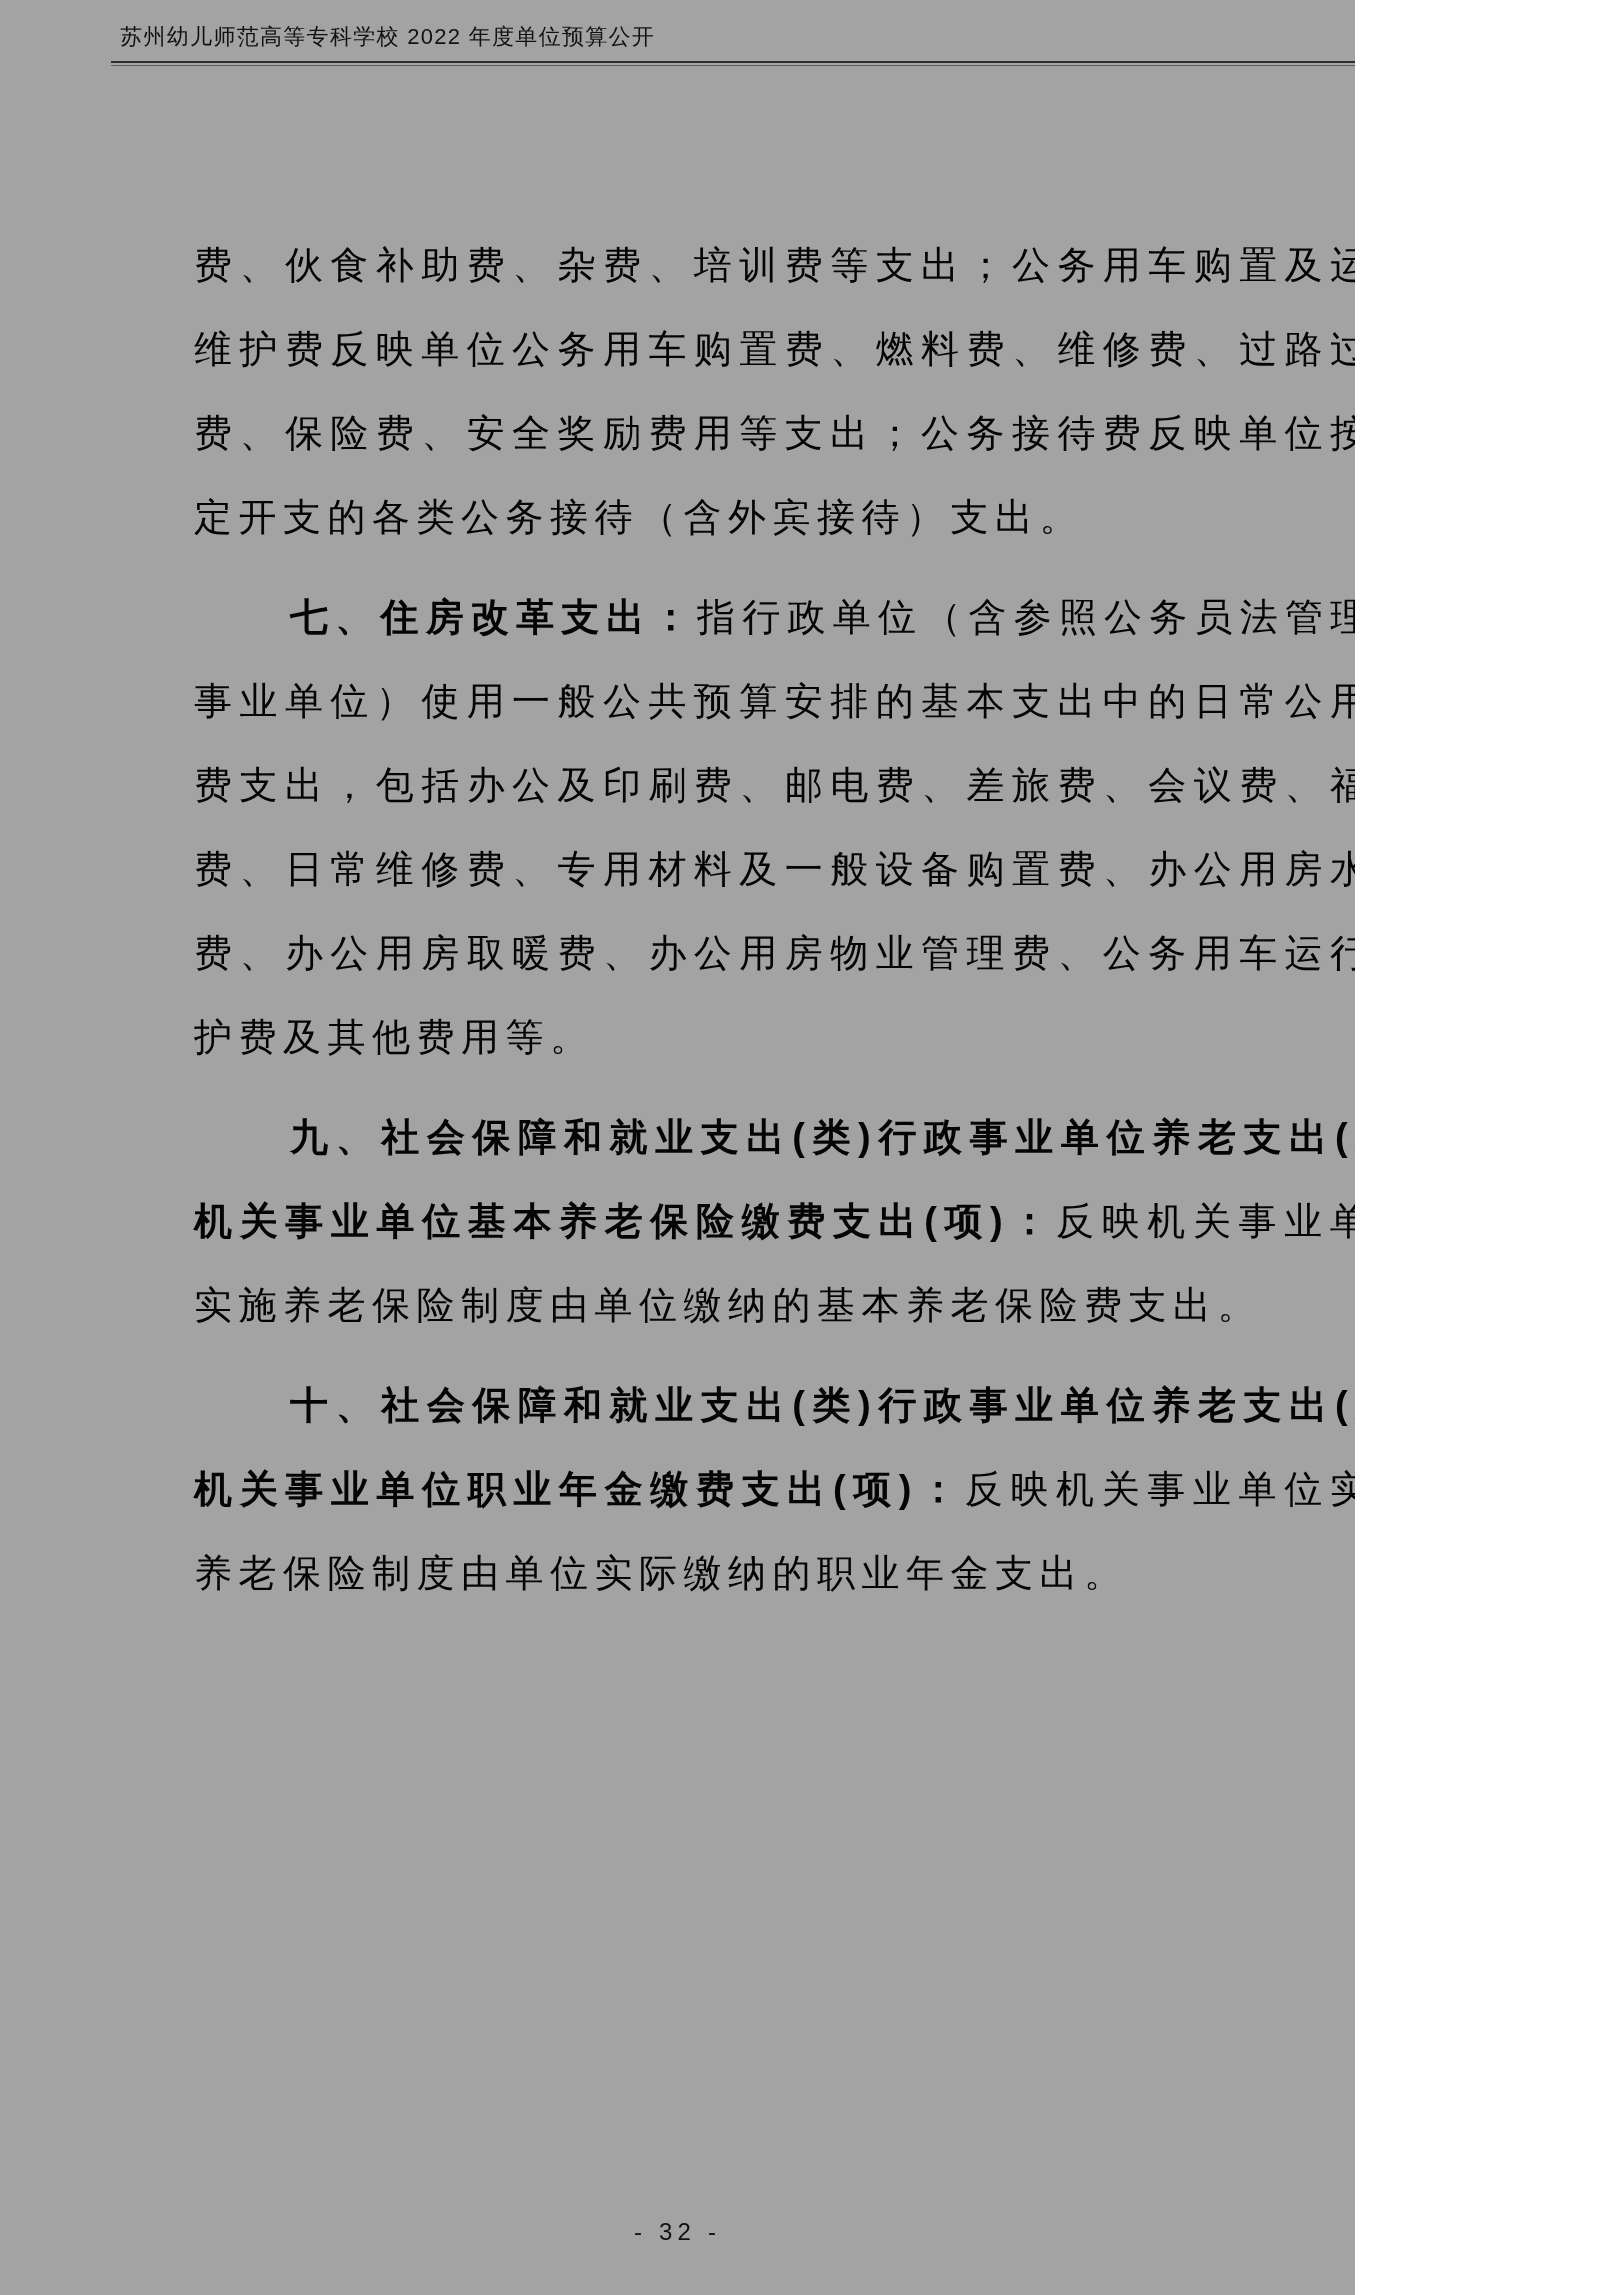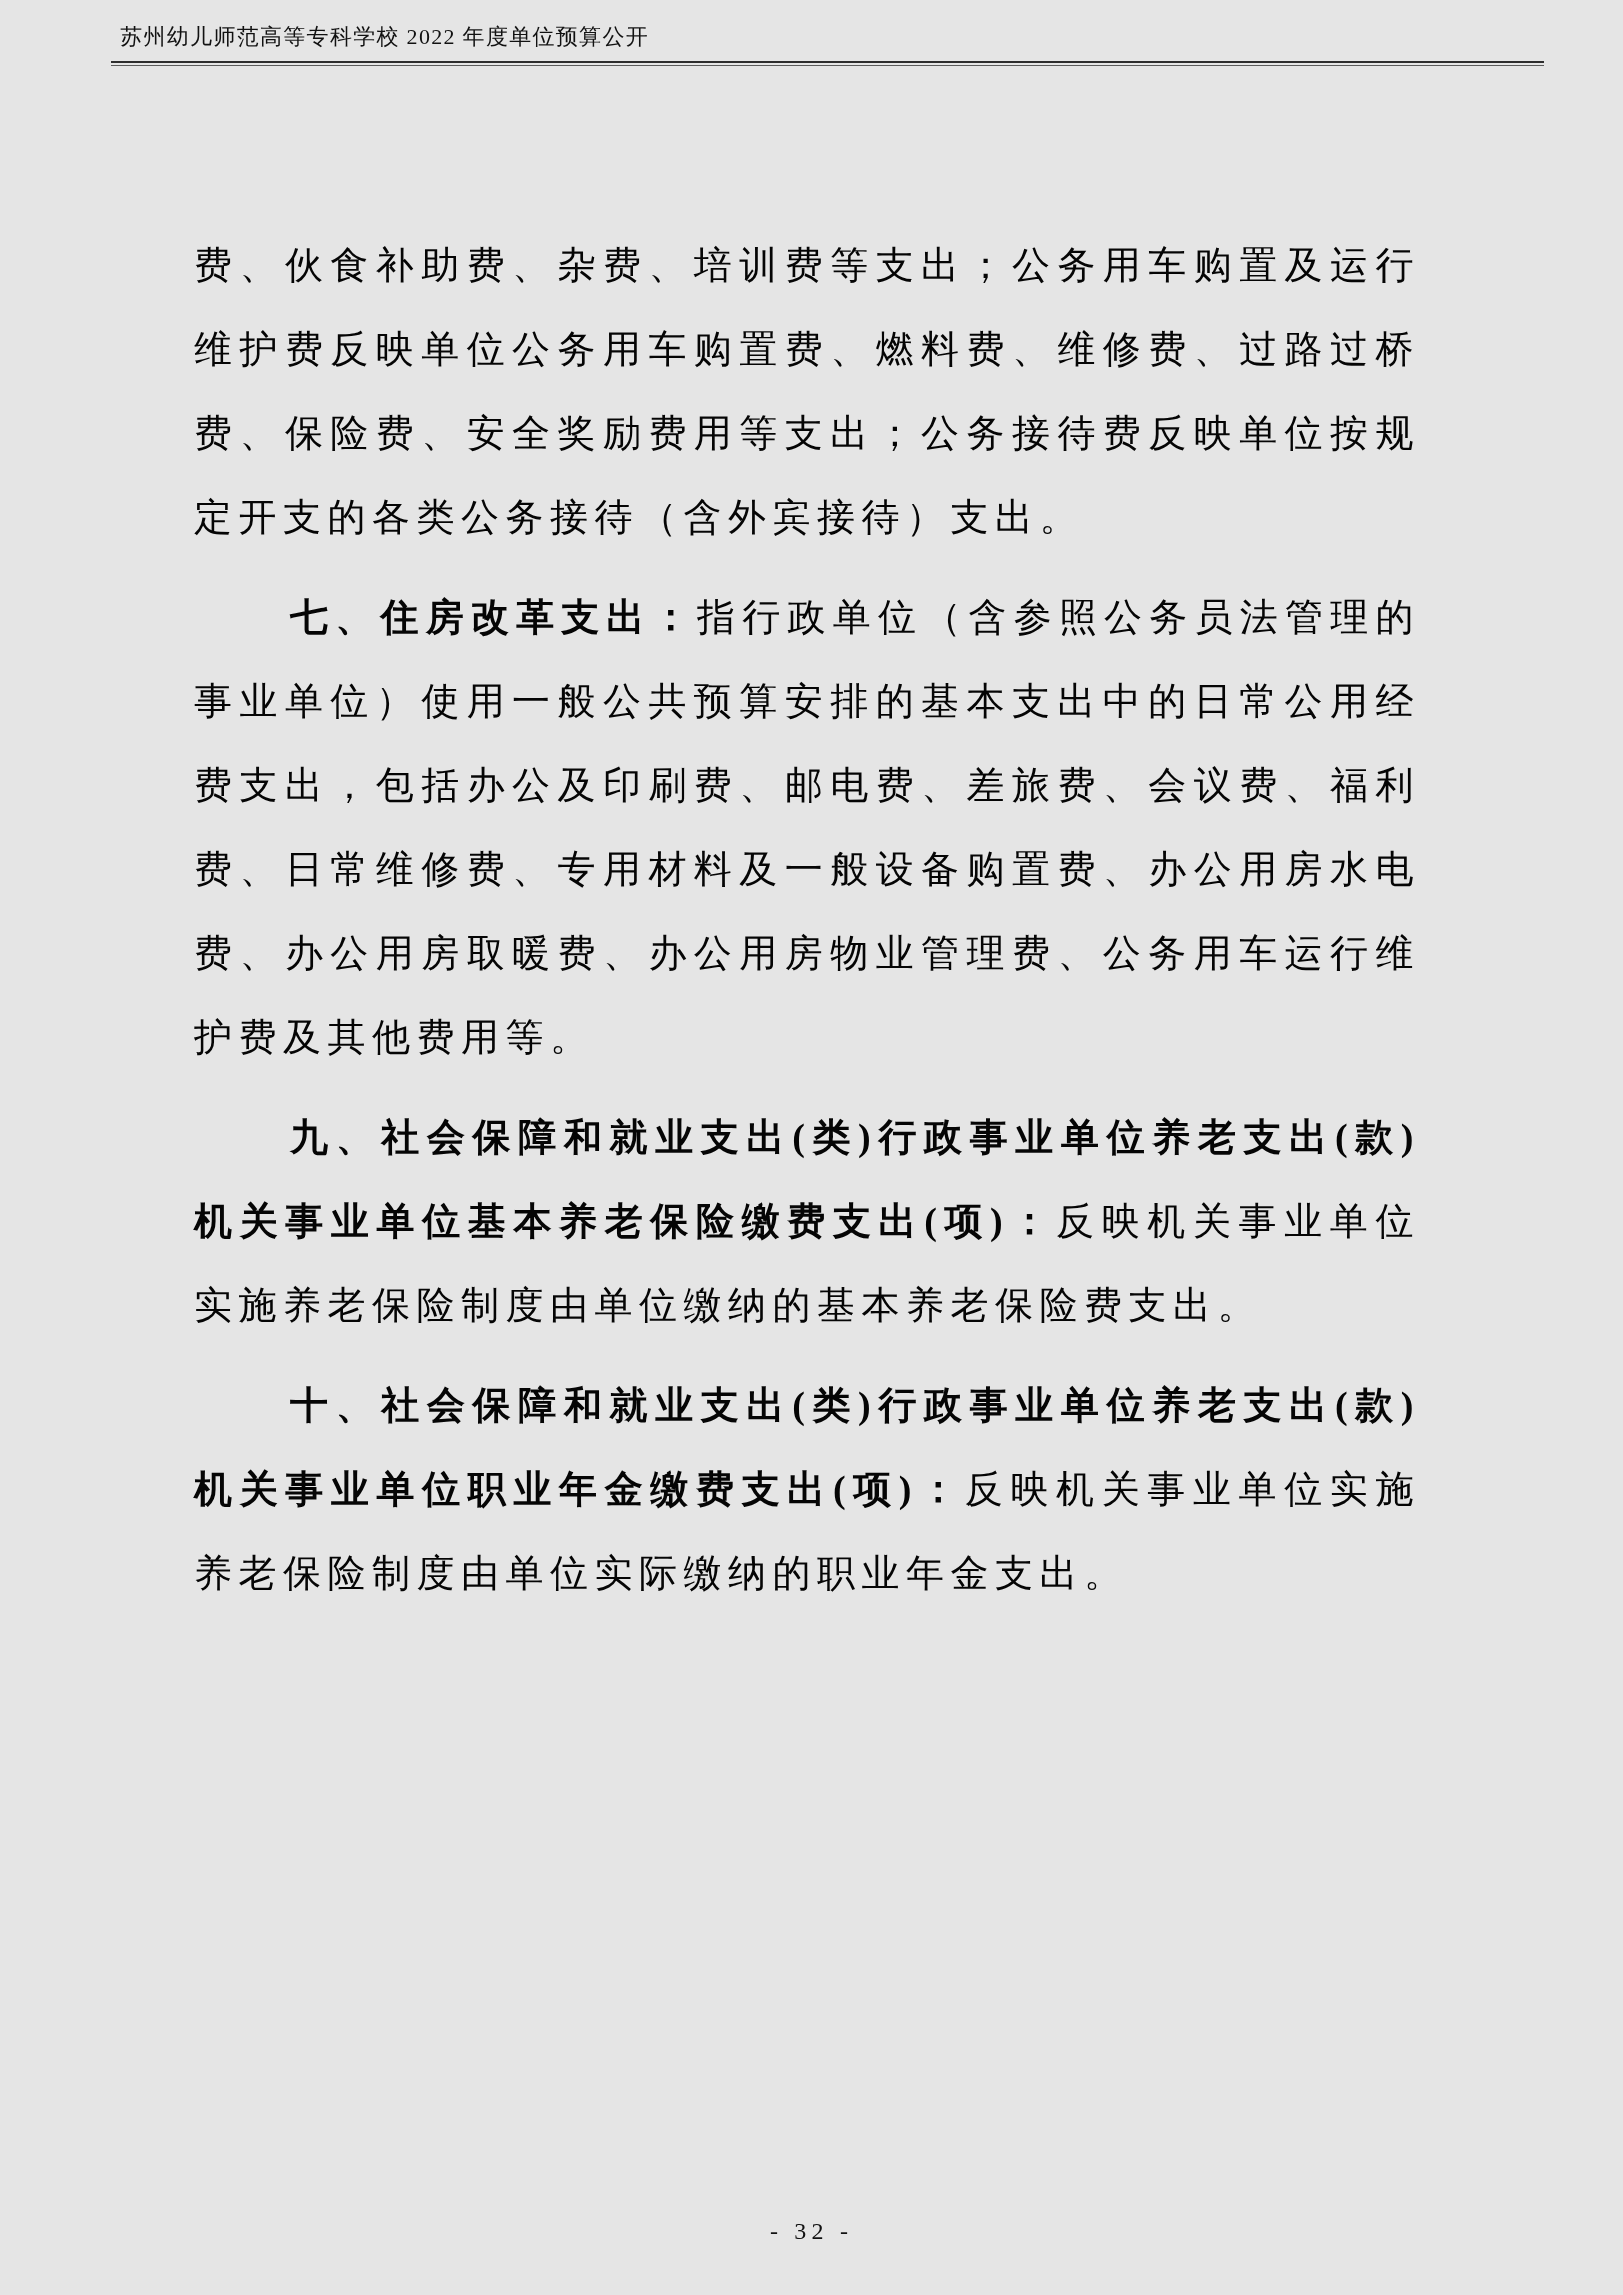"苏州幼儿师范高等专科学校 2022 年度单位预算公开" .page { background: #e5e5e5 -> #a3a3a3; font-family: Liberation Serif, serif -> Liberation Sans, sans-serif; width: 1623px -> 1355px }
